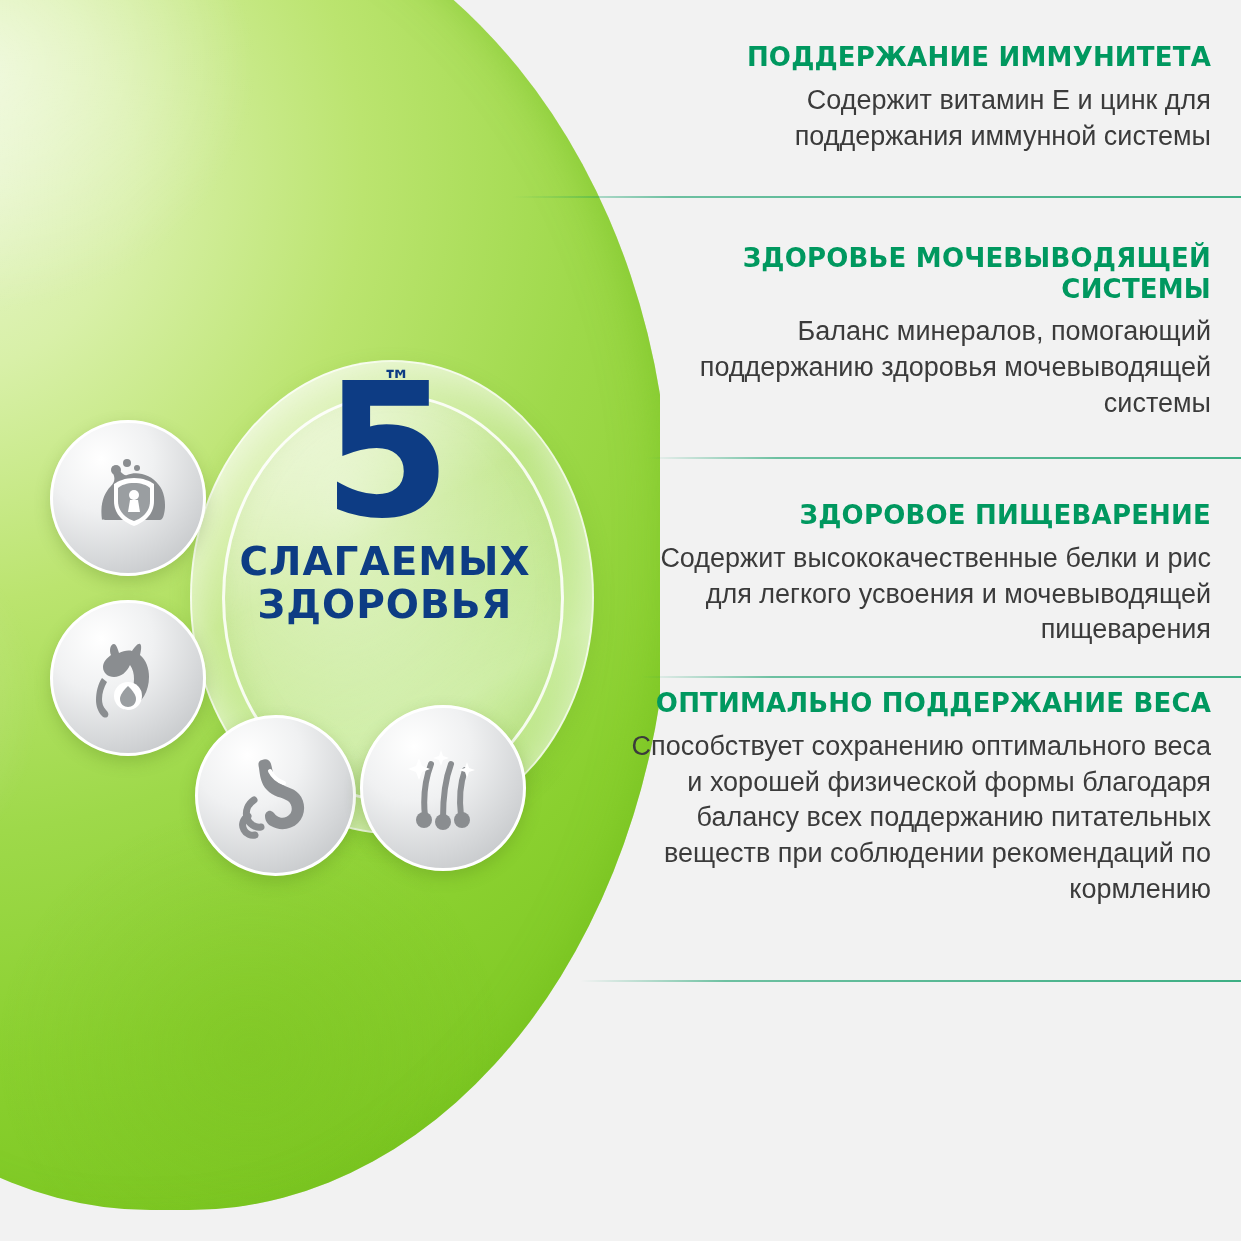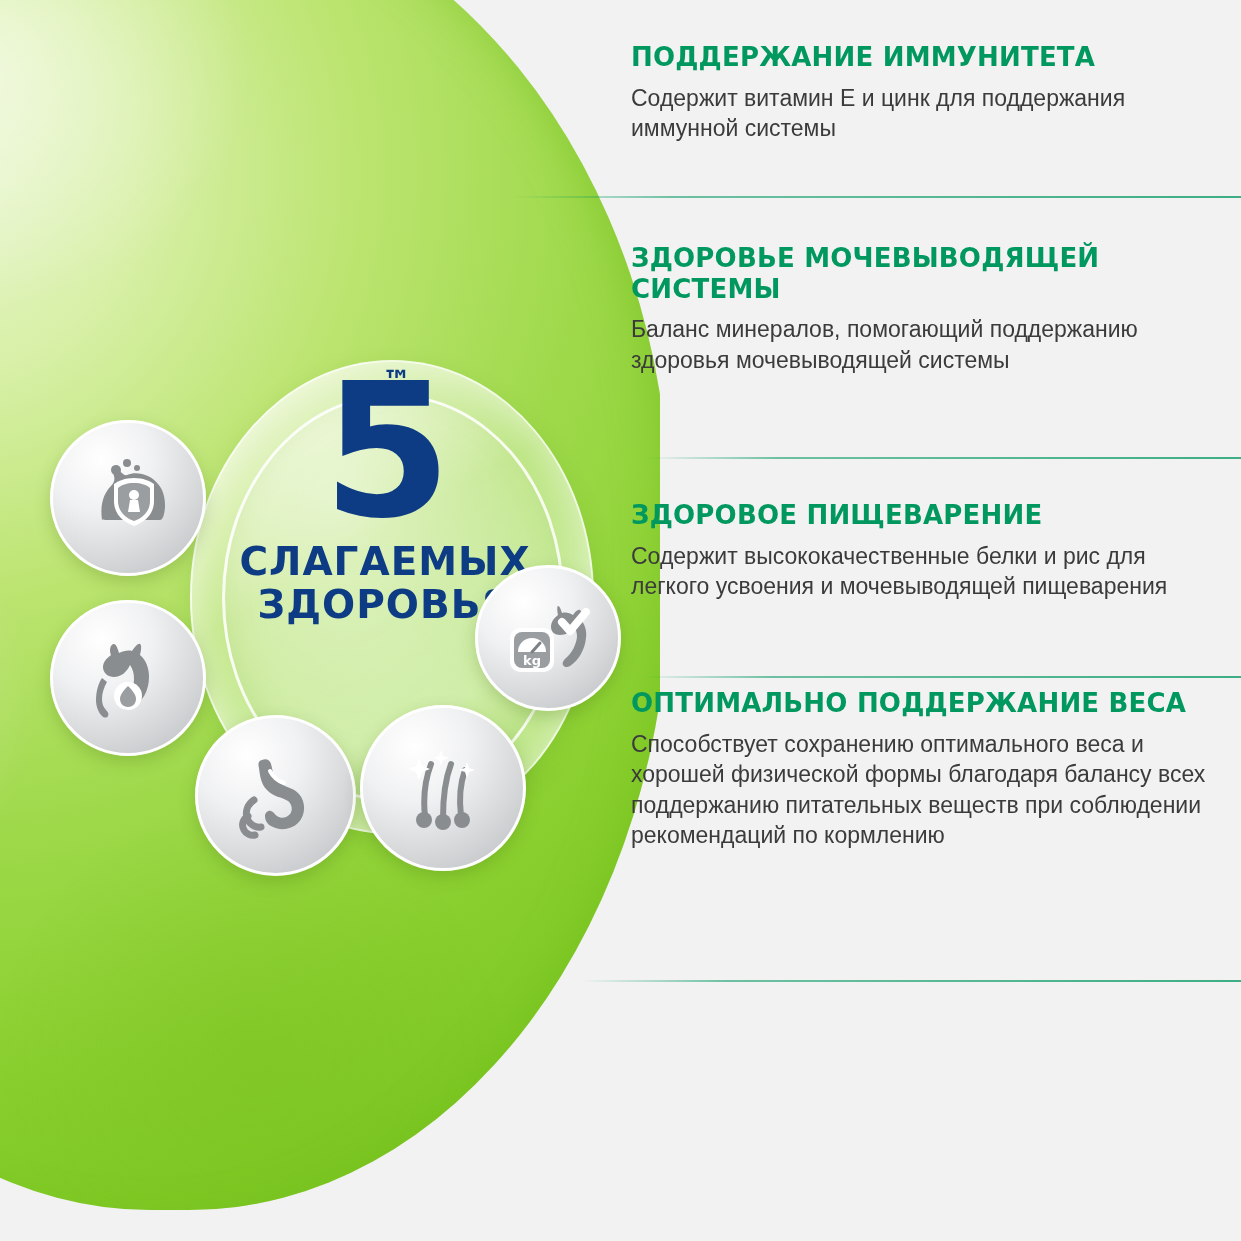"ПОДДЕРЖАНИЕ ИММУНИТЕТА" .panel { text-align: left -> right }
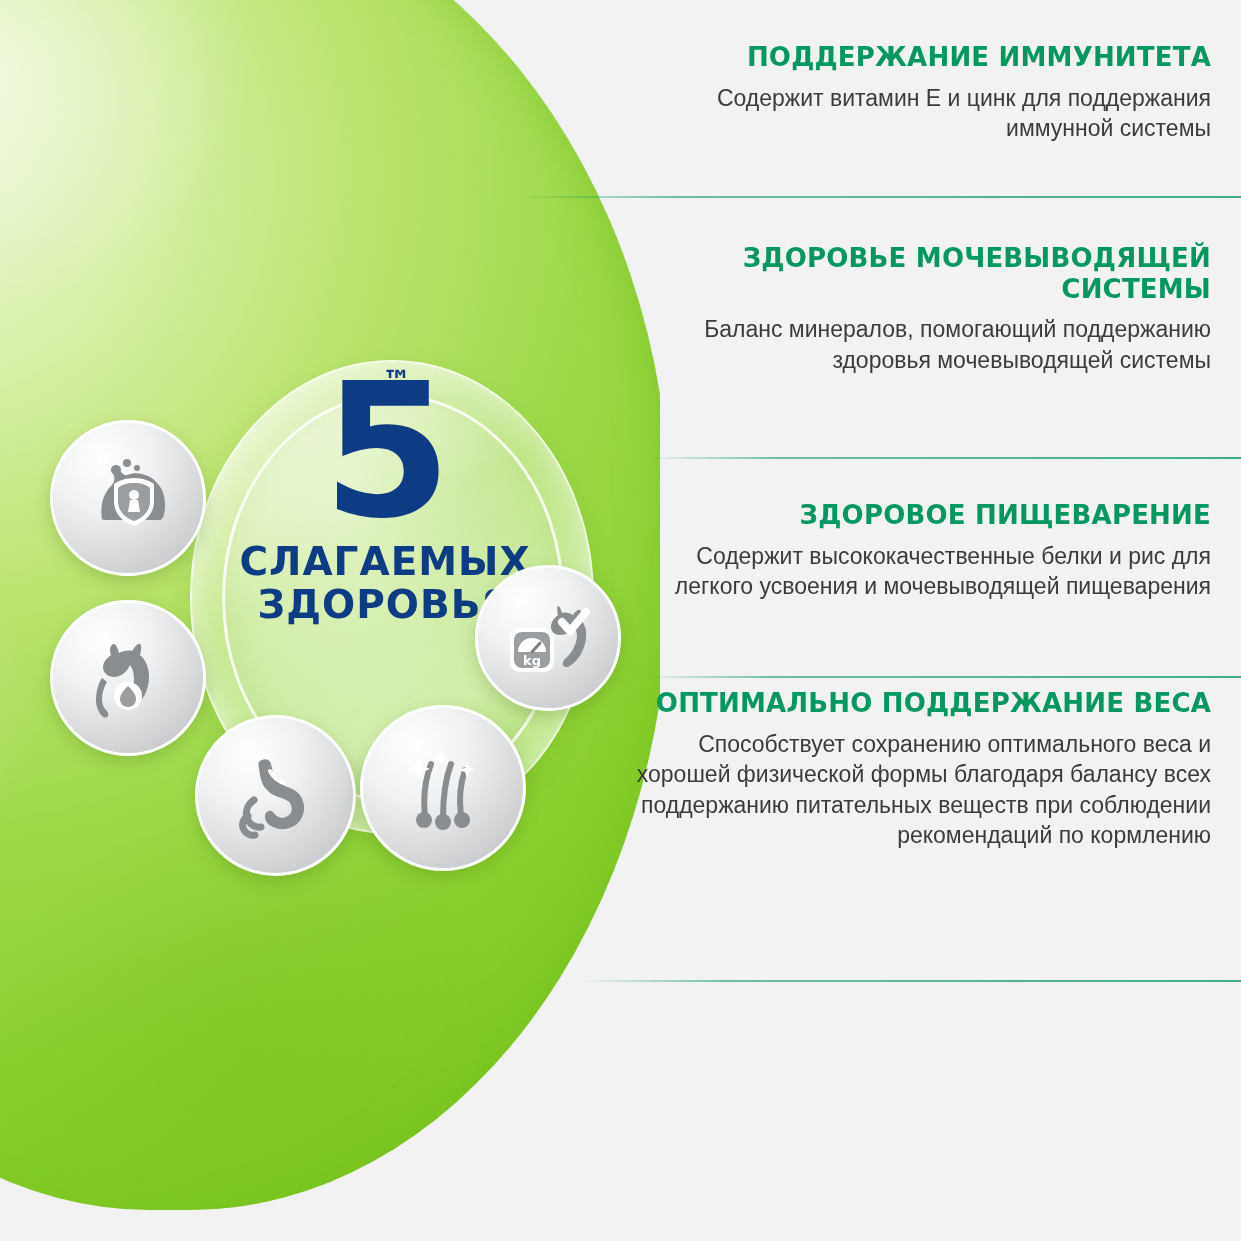"Содержит витамин Е и цинк" .panel p { font-size: 23px -> 27px }
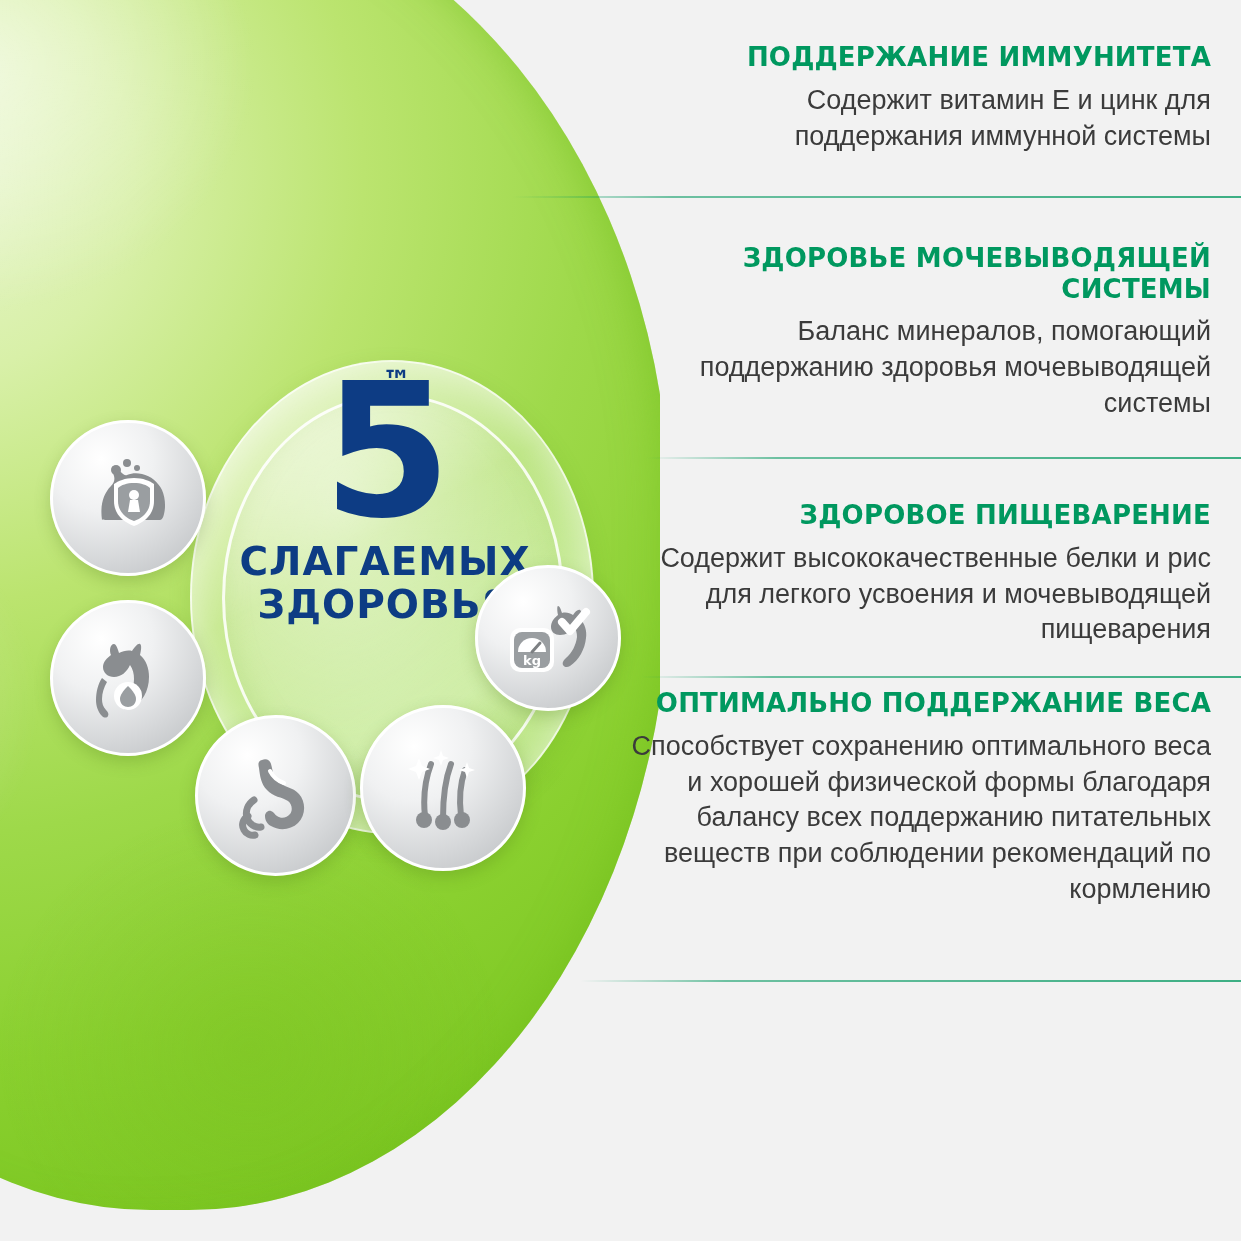"kg" div.bubble { html: <div> <svg> <g> <path></path> </g> <g> <rect></rect> <rect></rect> <path></path> <path></path> <text>kg</text> </g> <path></path> </svg> </div> -> none }
